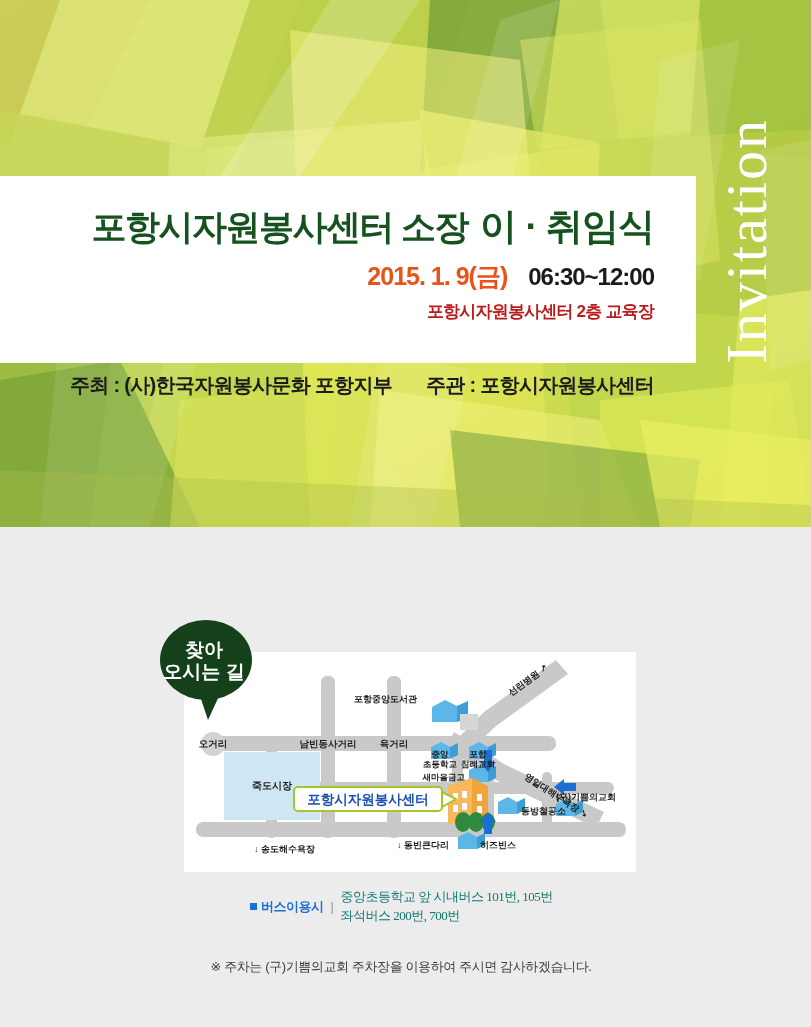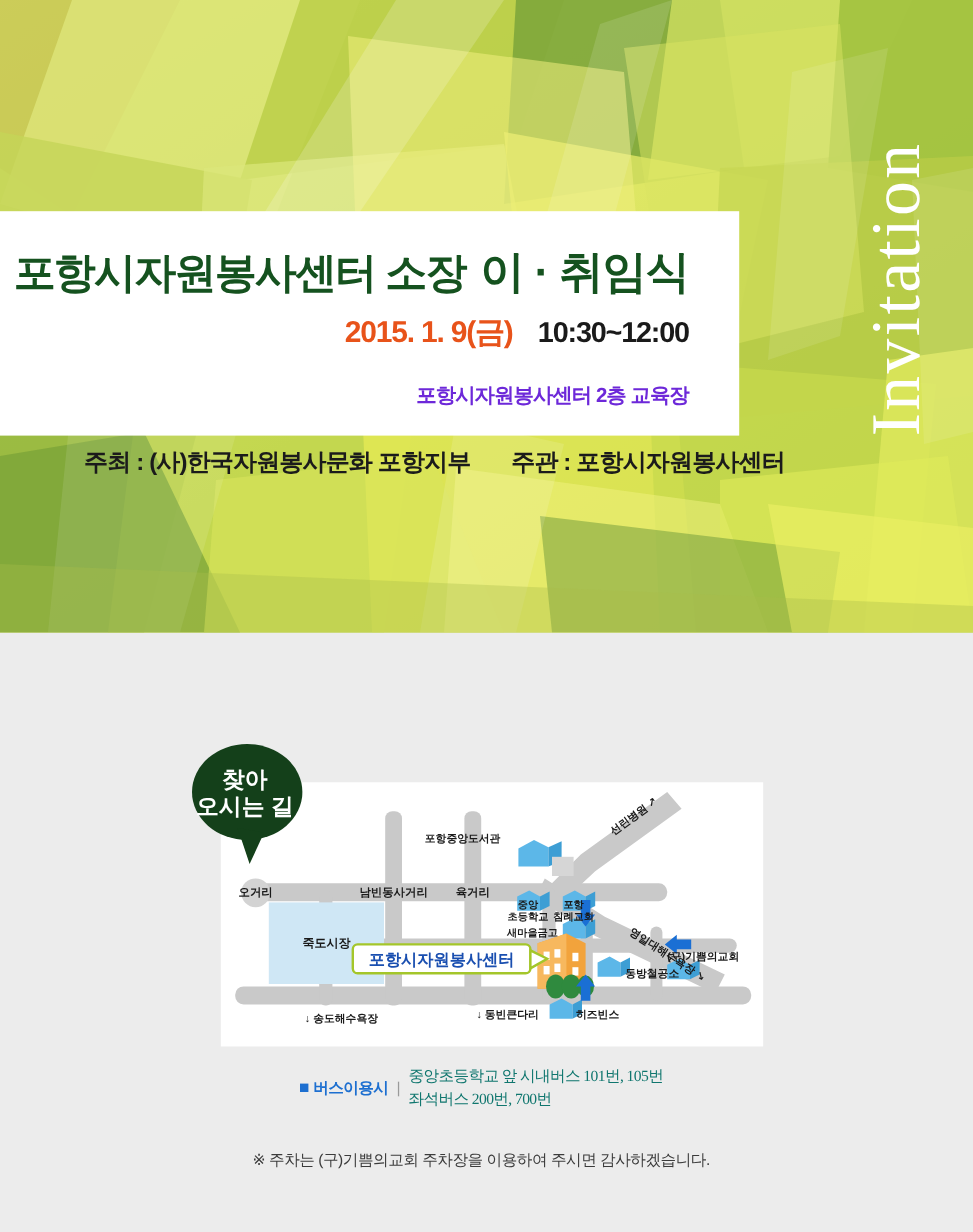"포항시자원봉사센터 소장 이 · 취임식" .title-panel { width: 616px -> 696px }
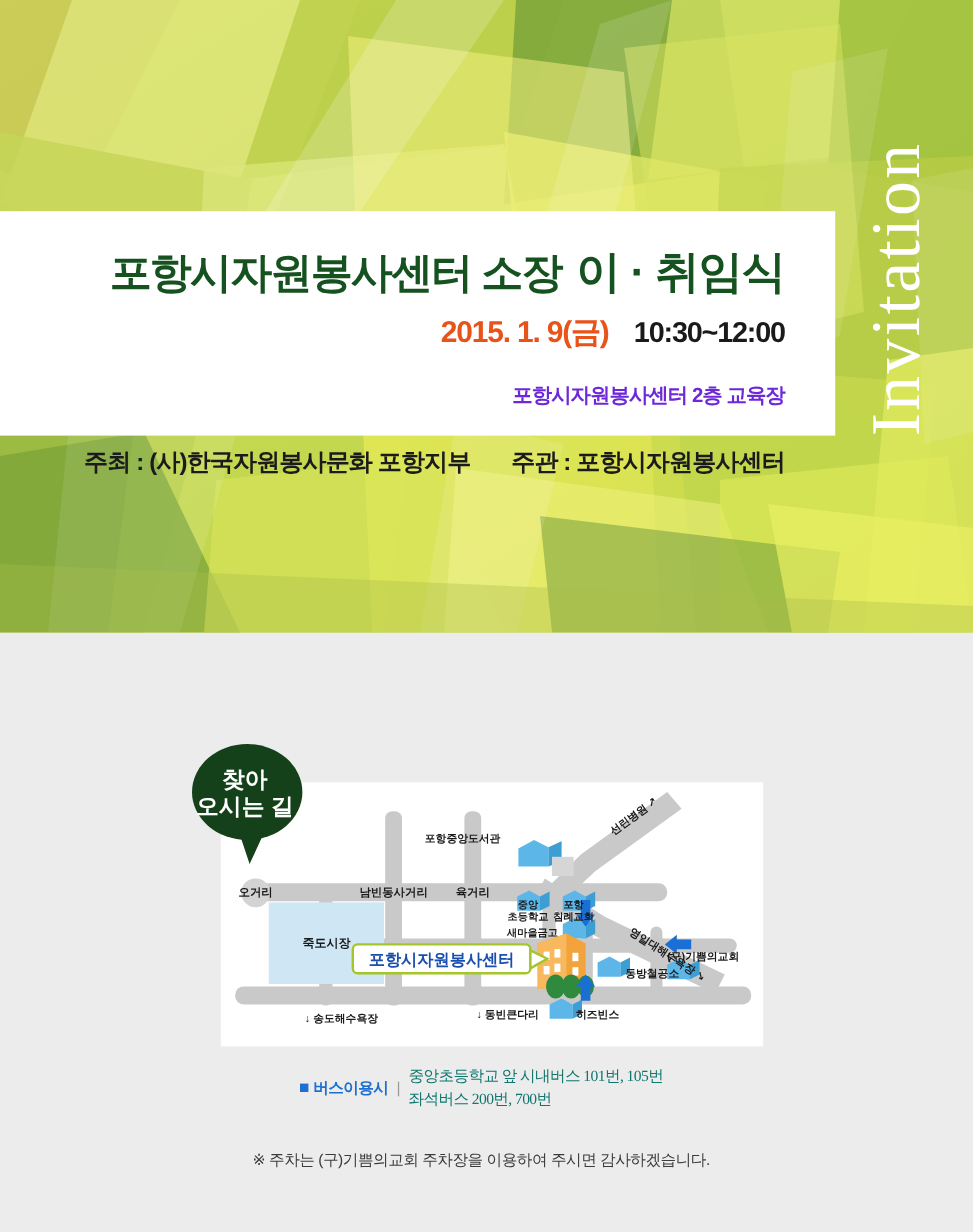"10:30~12:00" span { text: 10:30 -> 06:30 }
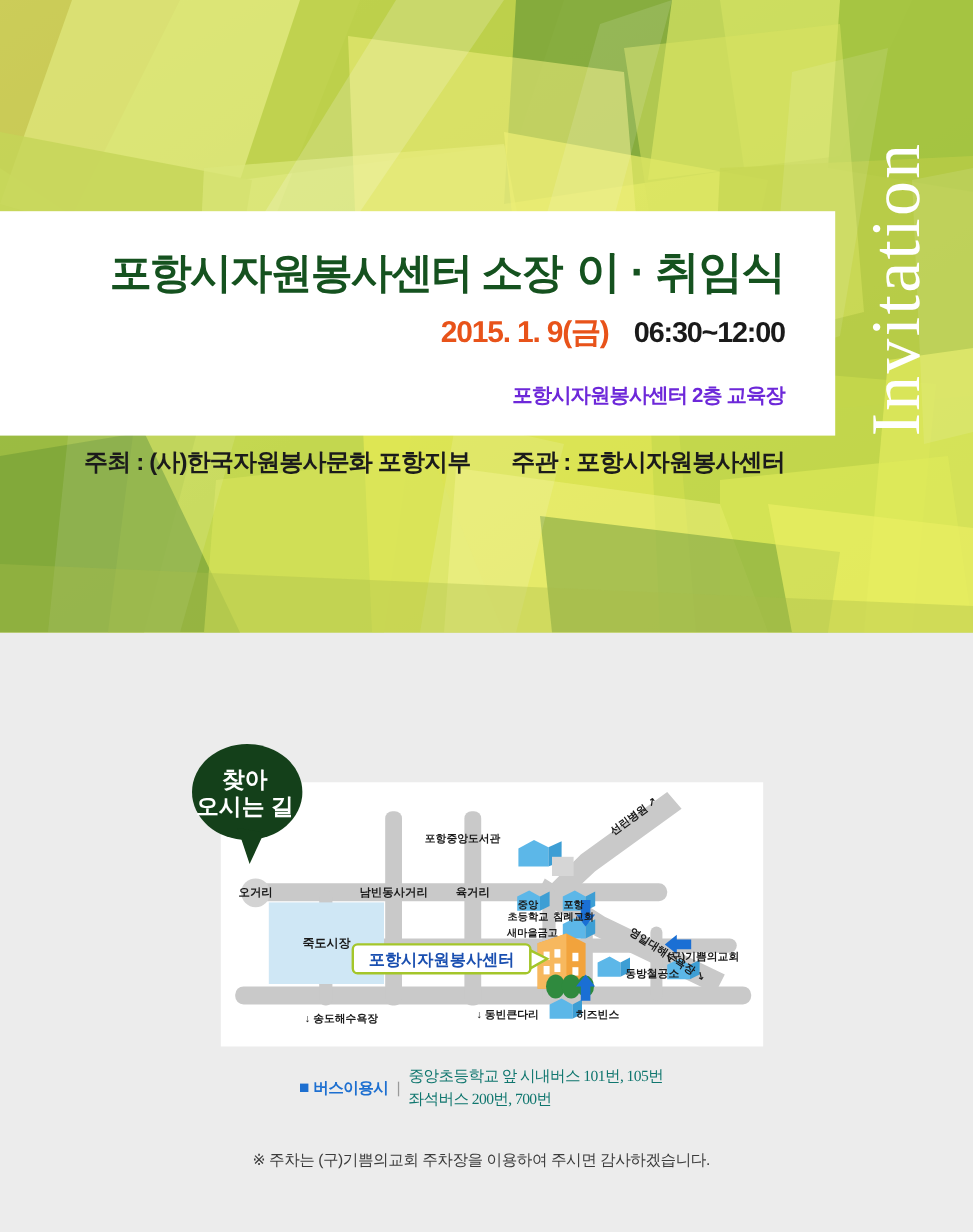"포항시자원봉사센터 2층 교육장" .place-line { color: #6d28d9 -> #b91c1c; top: 142px -> 124px }
